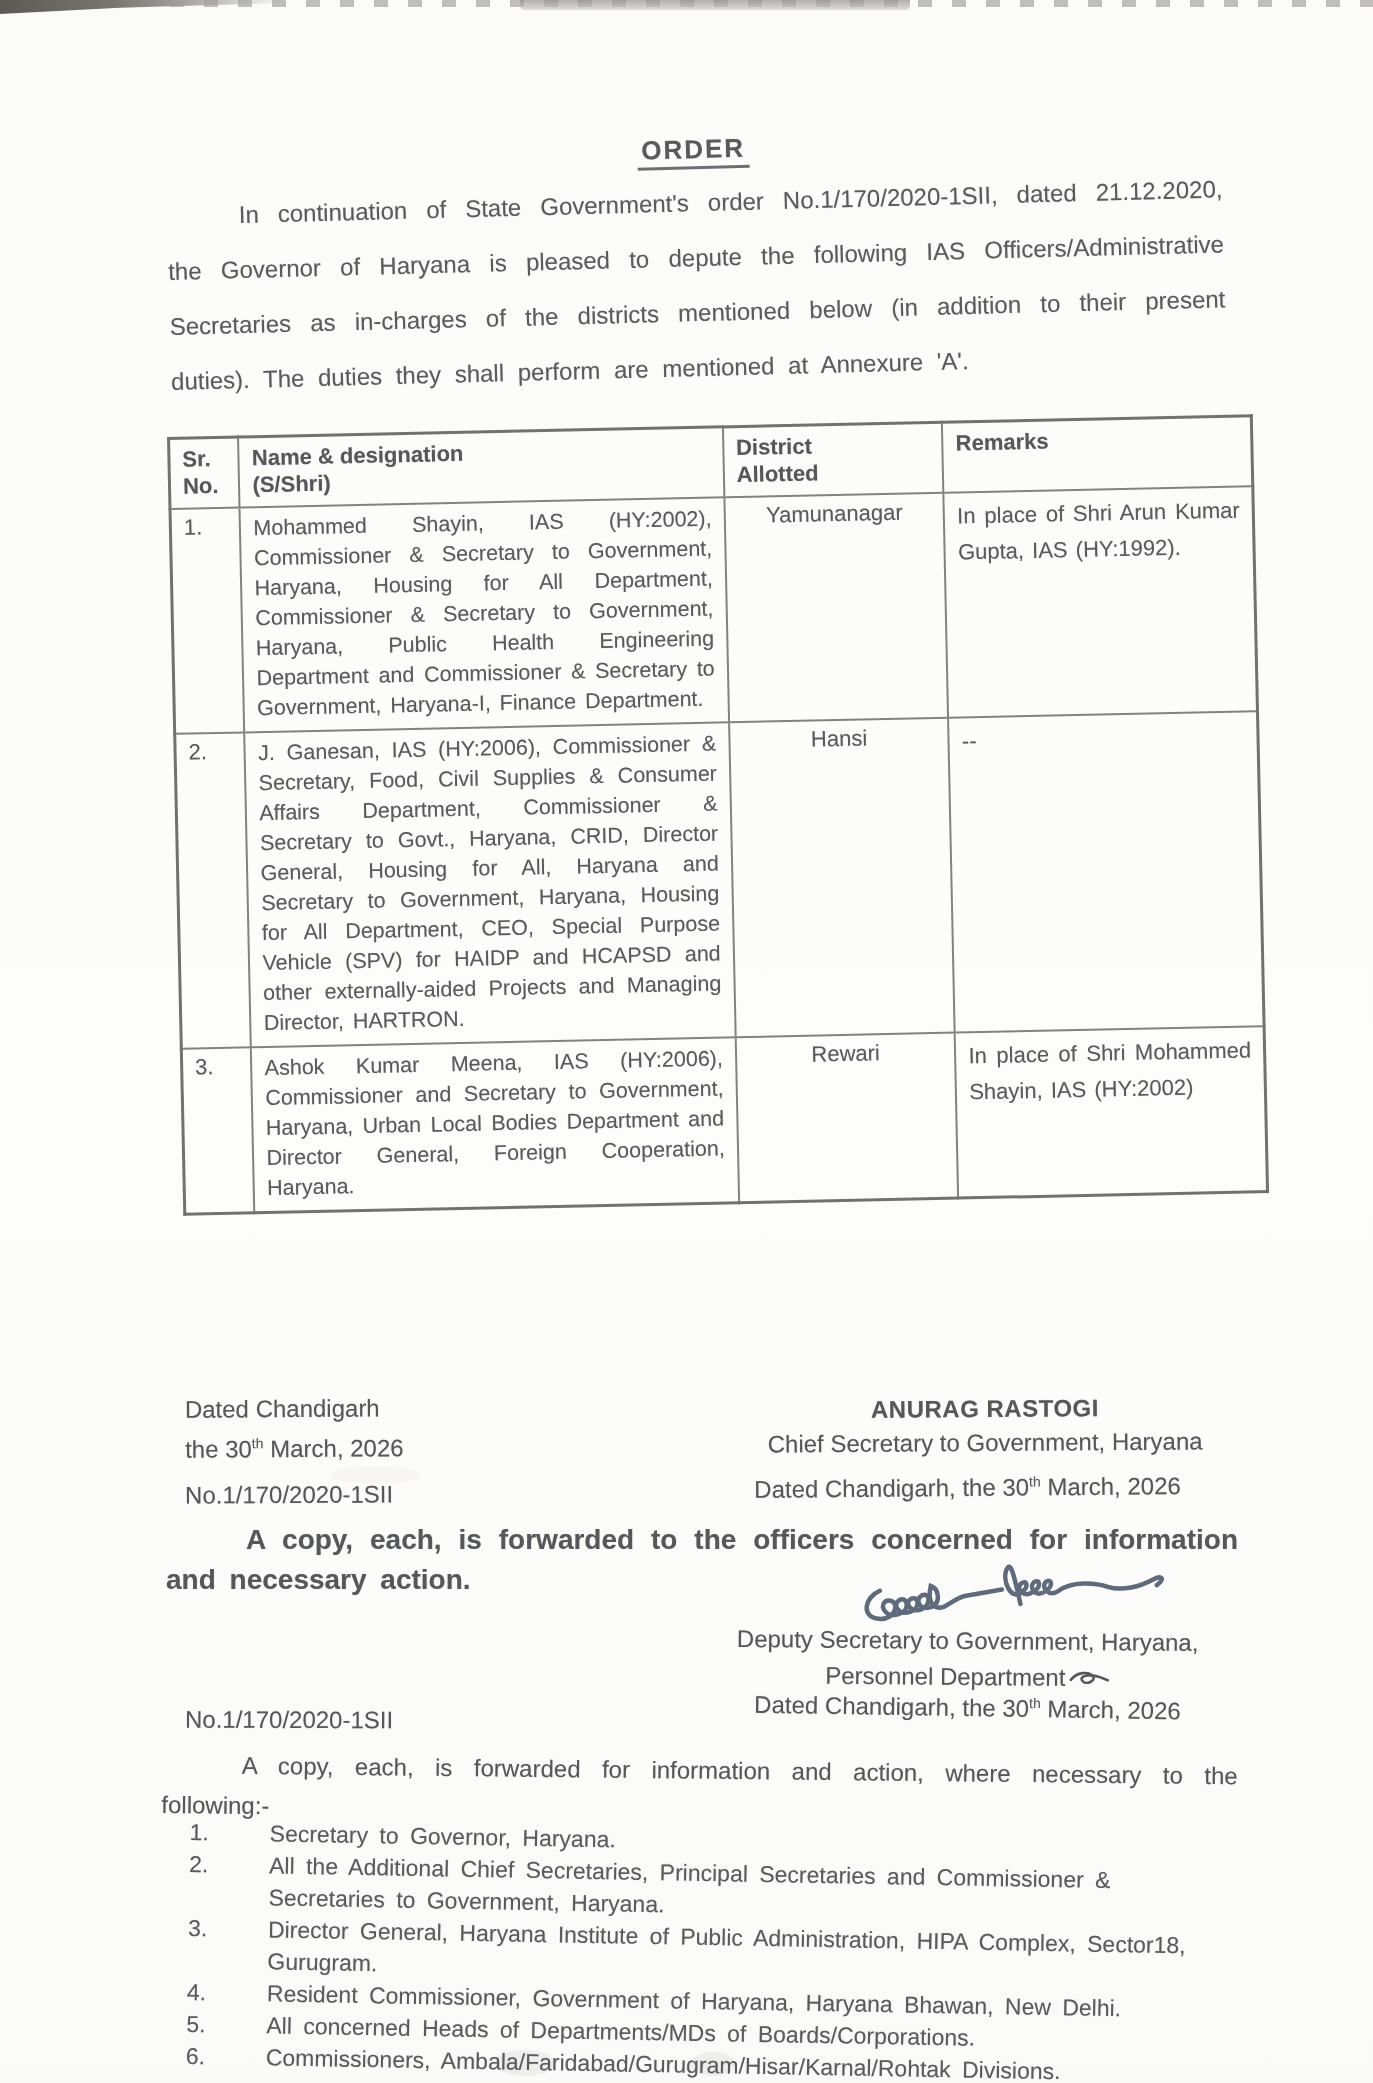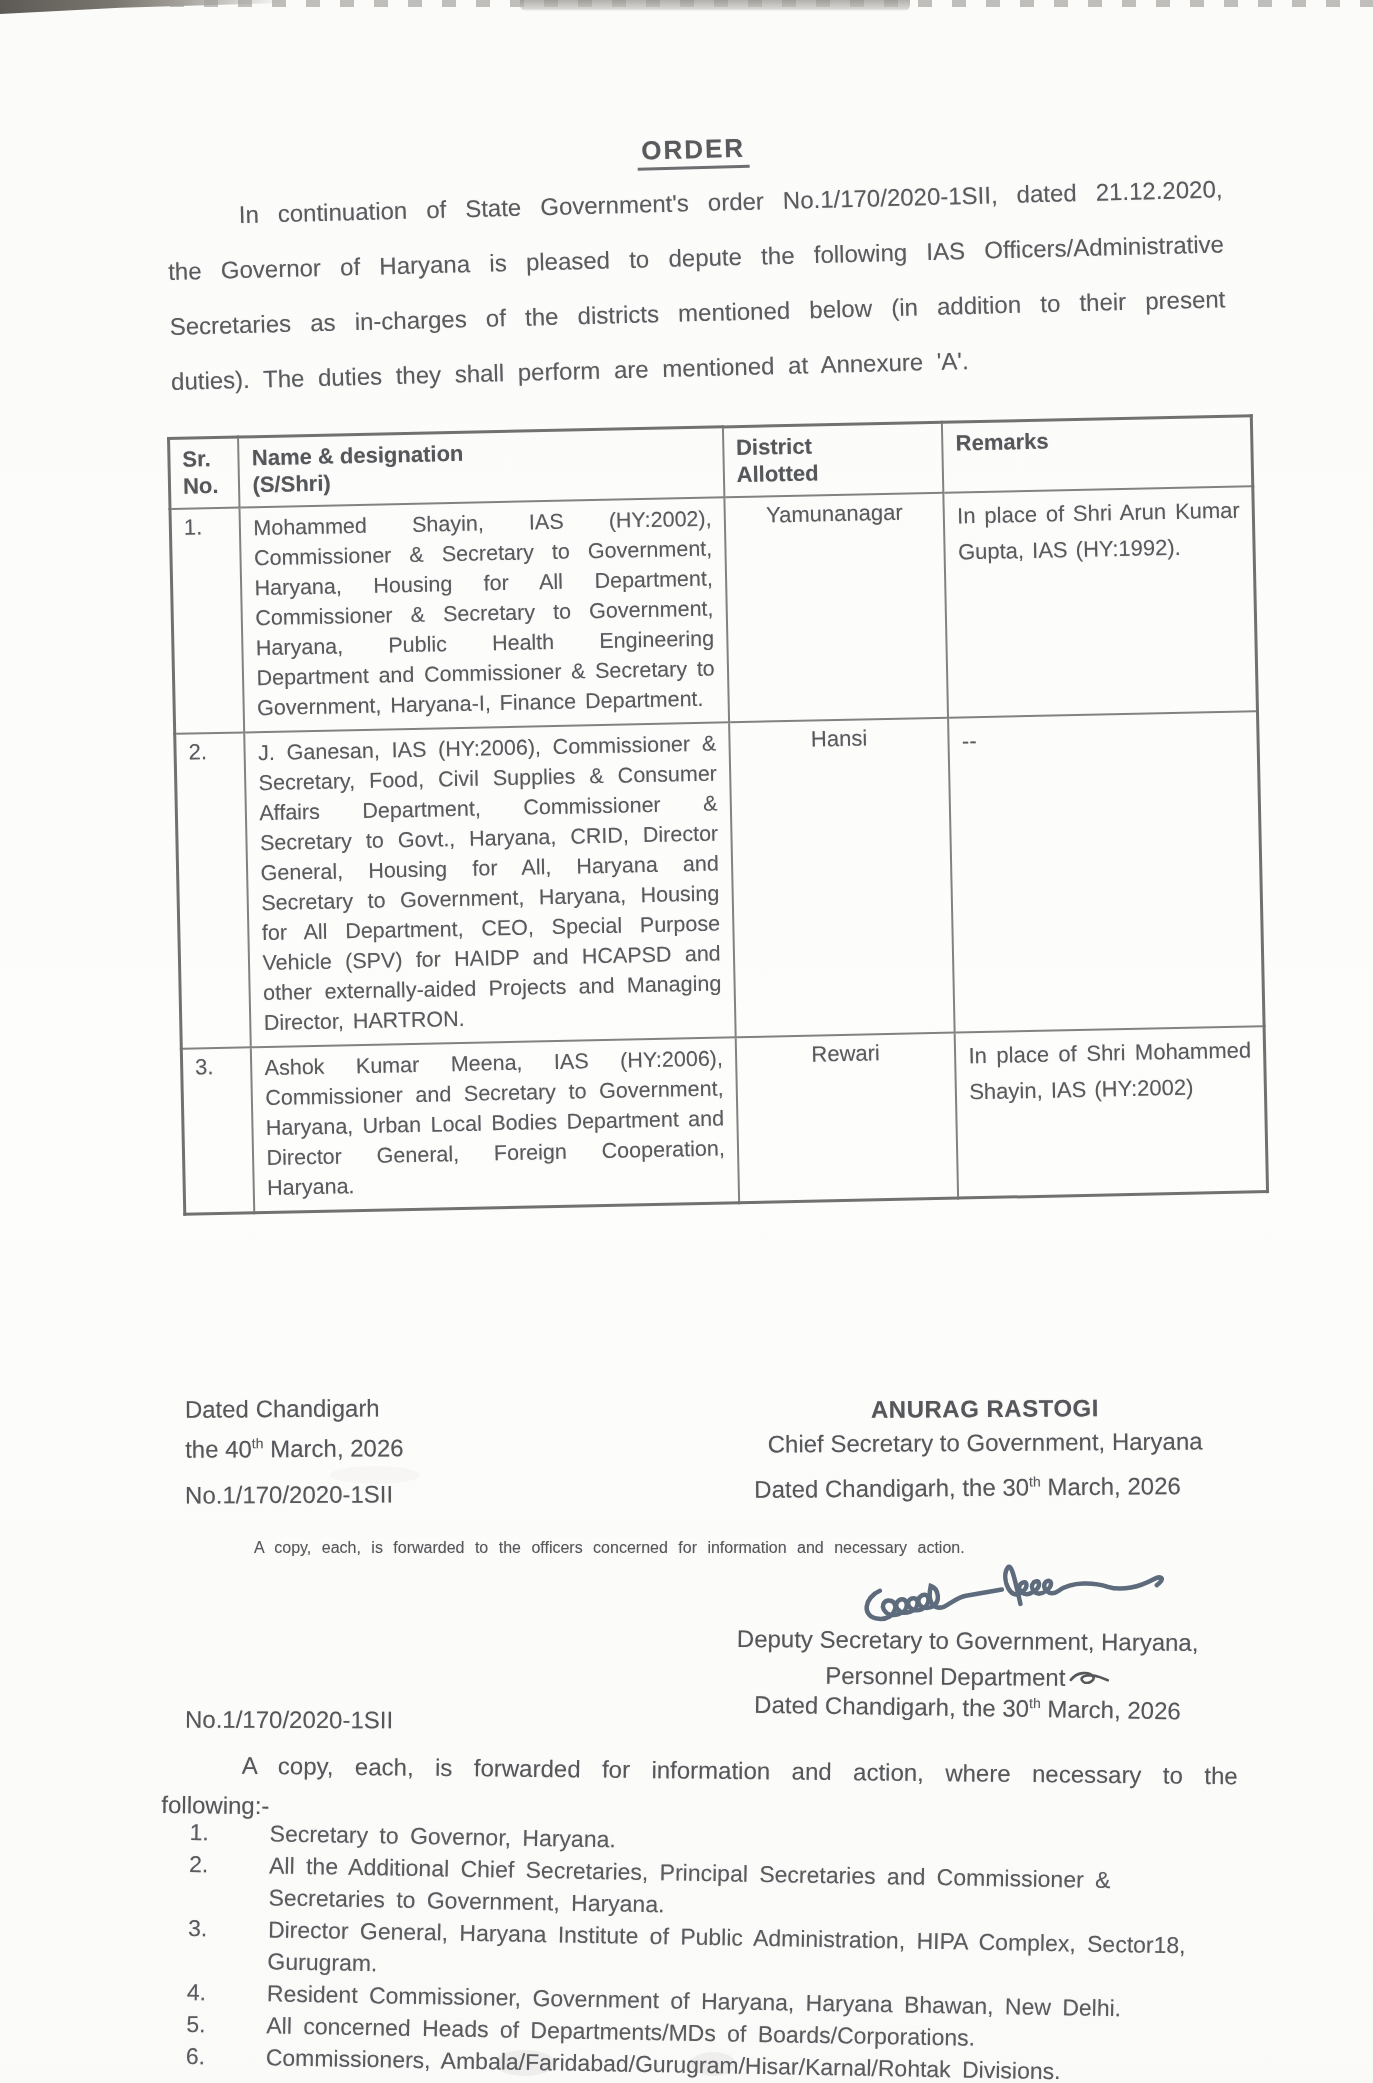"the 40" span { text: 40 -> 30 }
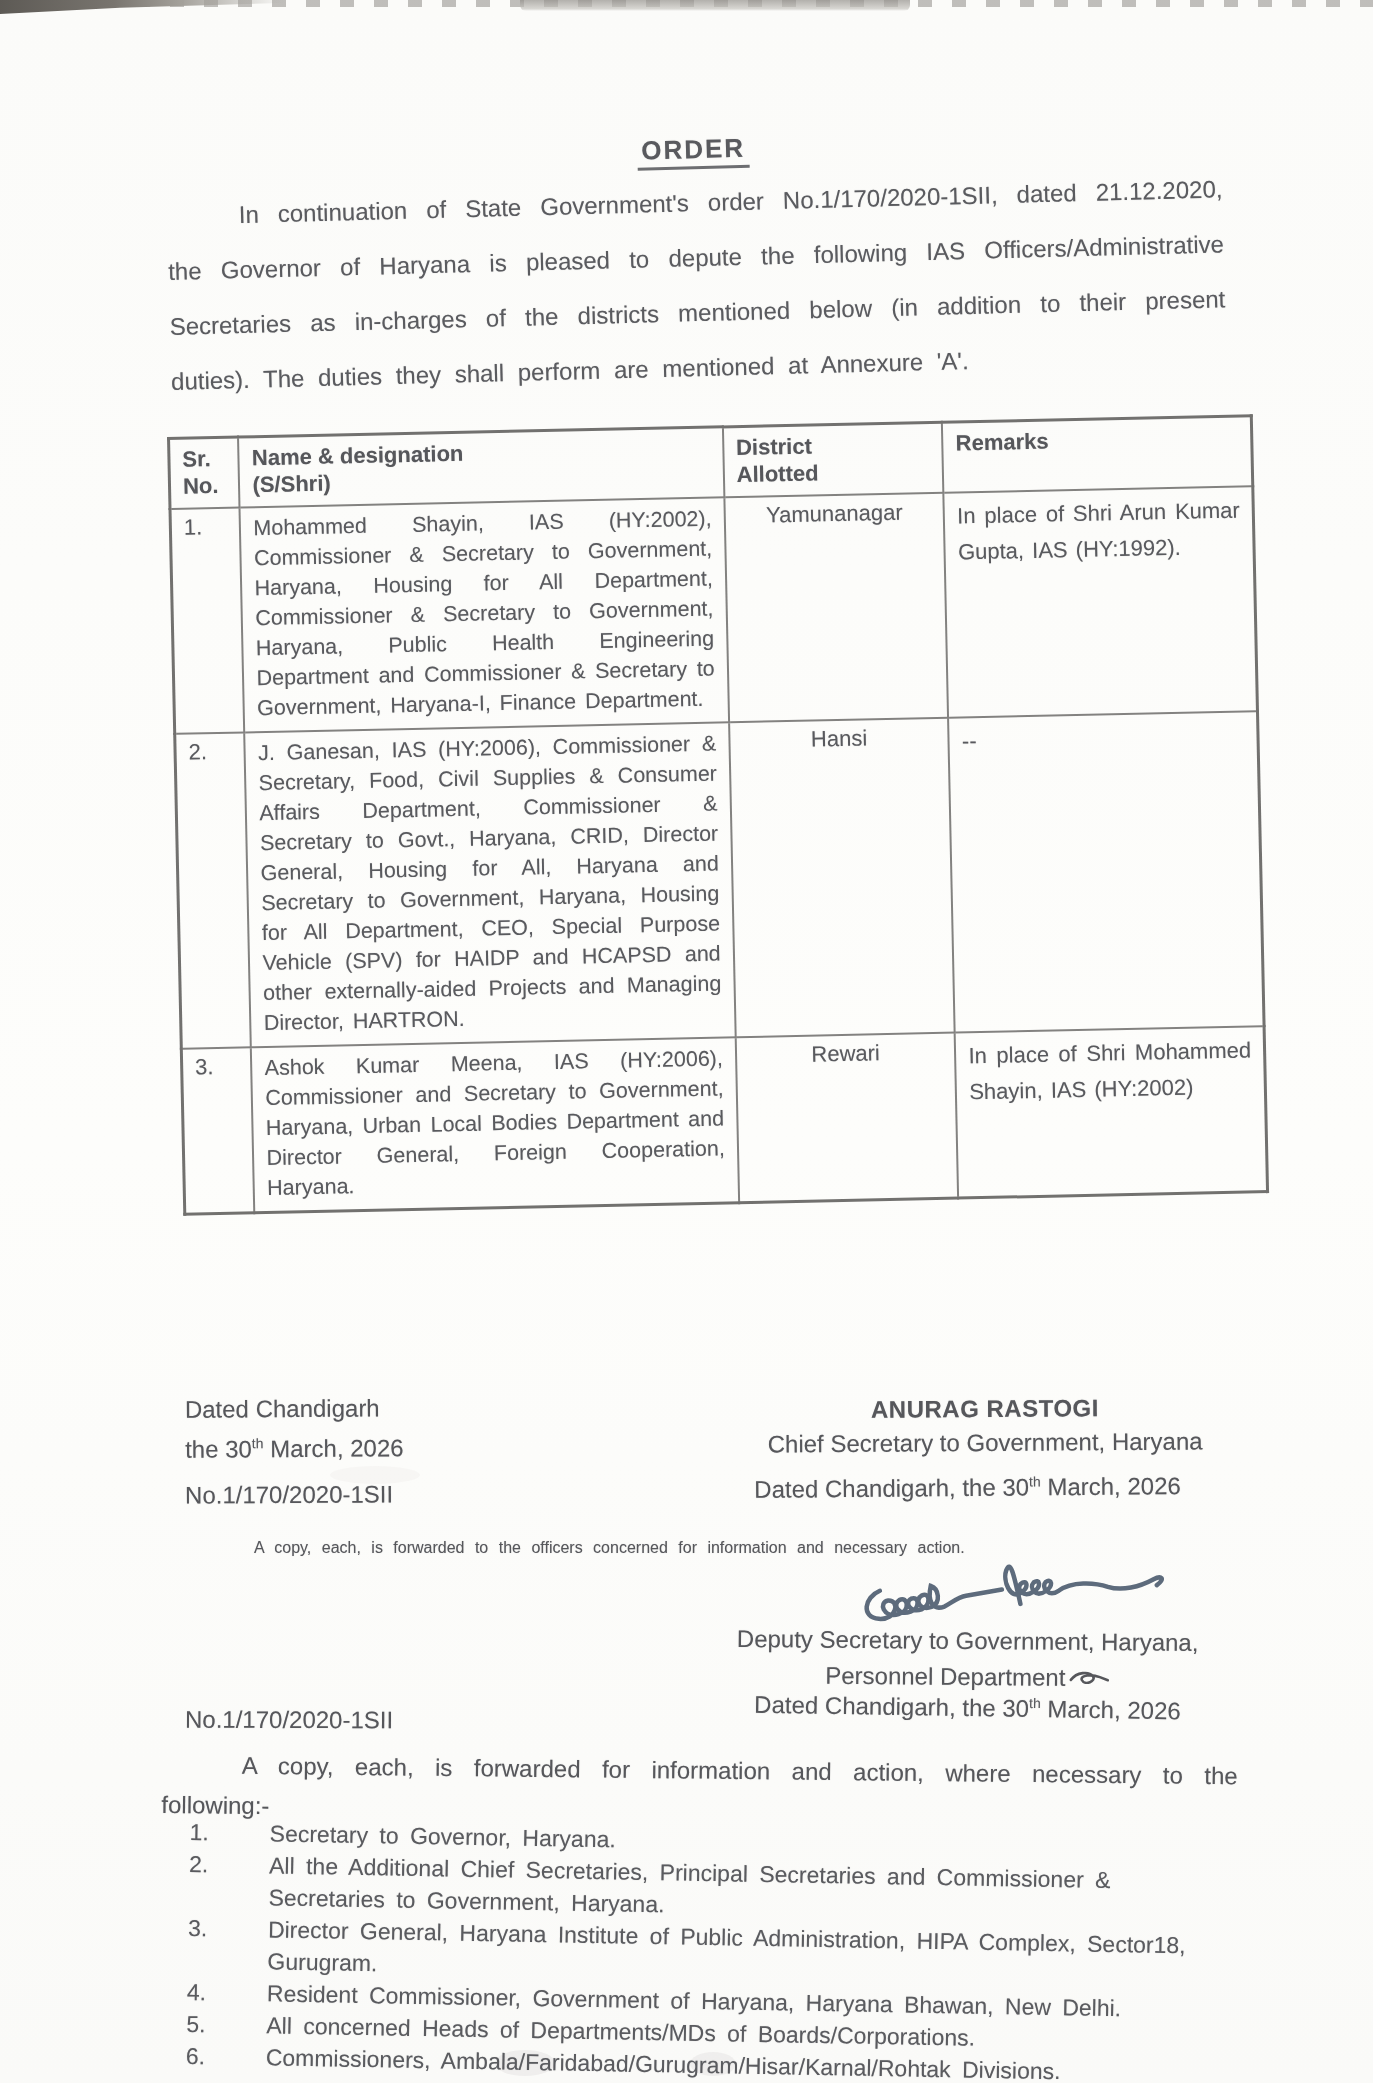"A copy, each, is forwarded to" .forward1 { font-size: 16px -> 28px; font-weight: none -> bold; margin: 12px -> 4px }
